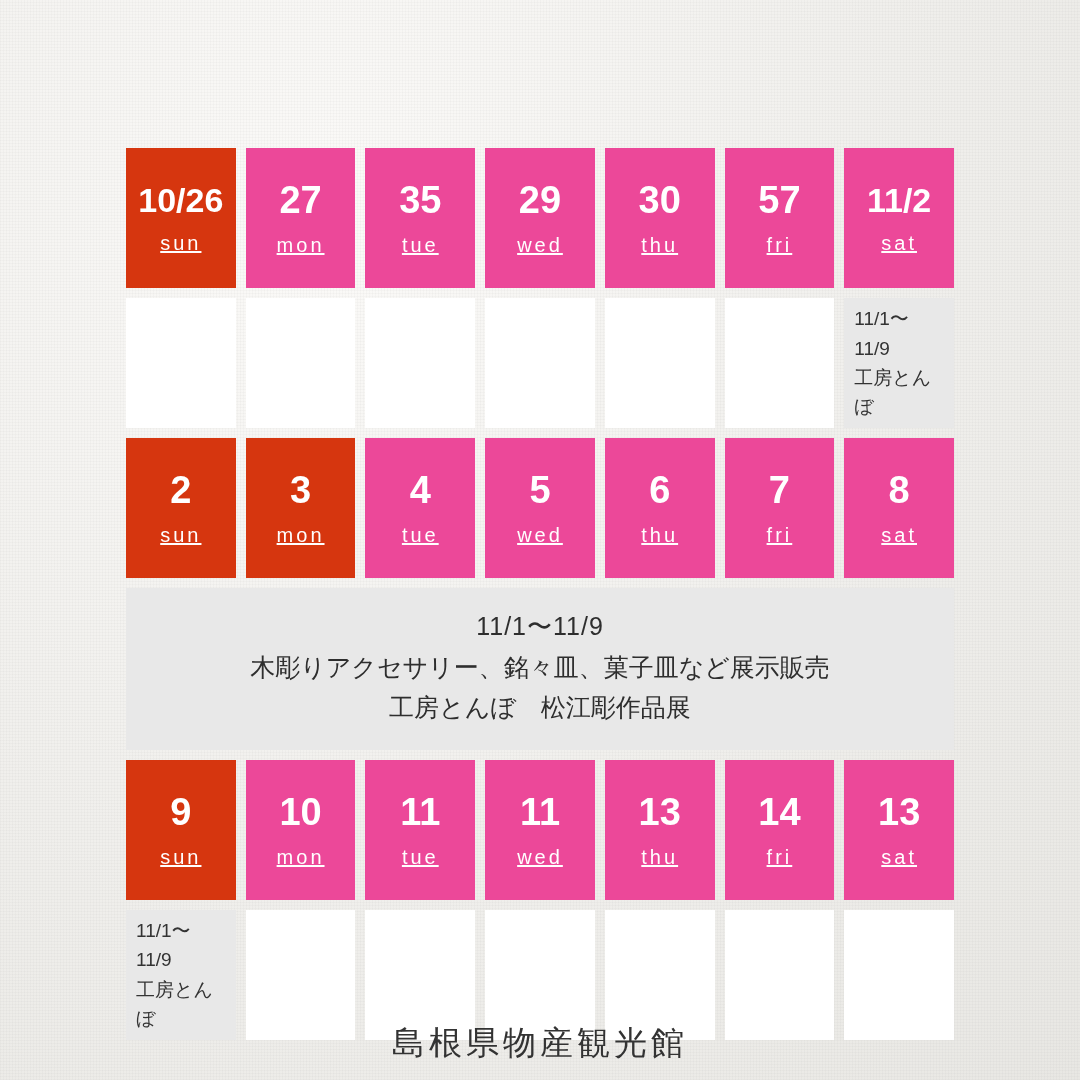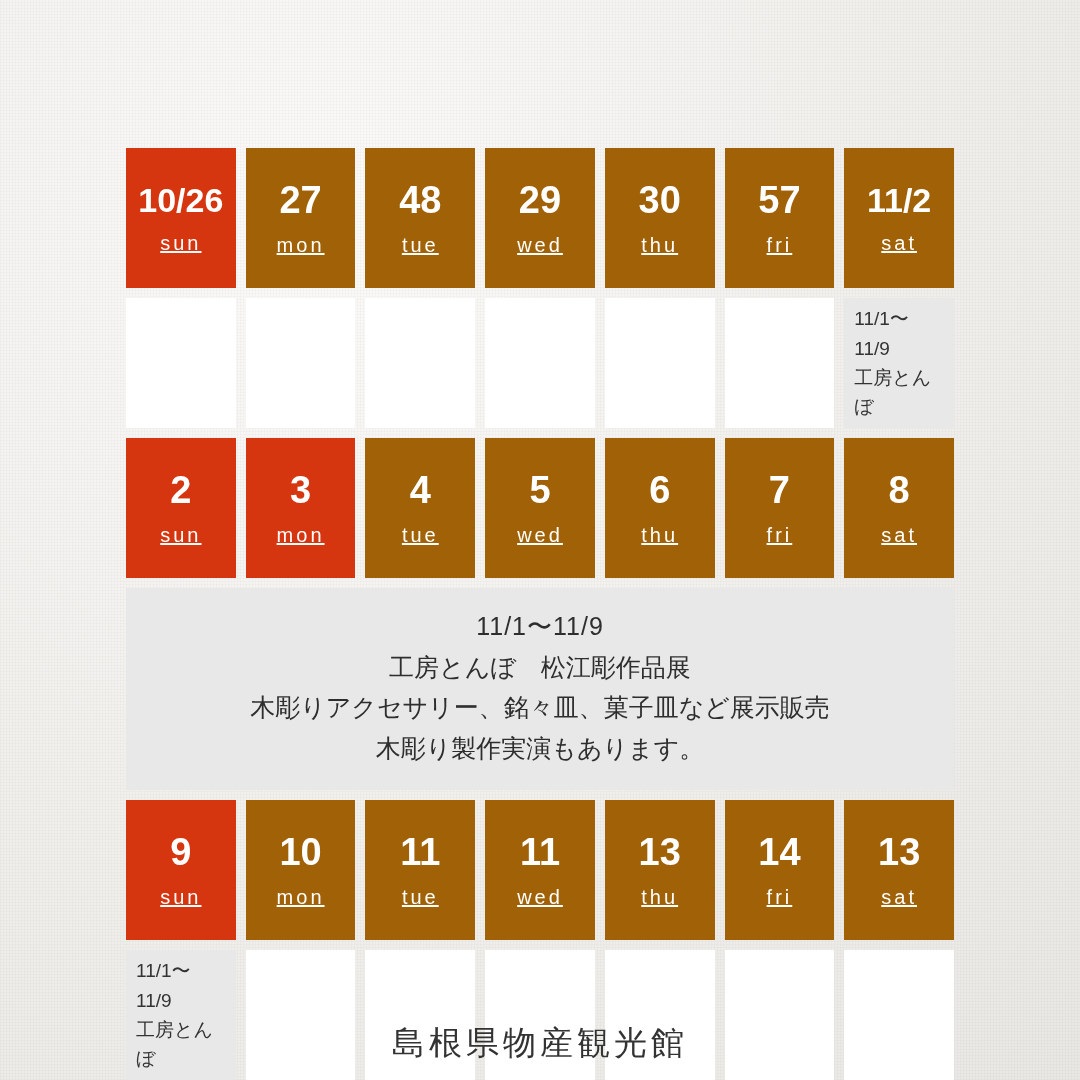"27" .day.gray { background: #a16207 -> #ec4899 }
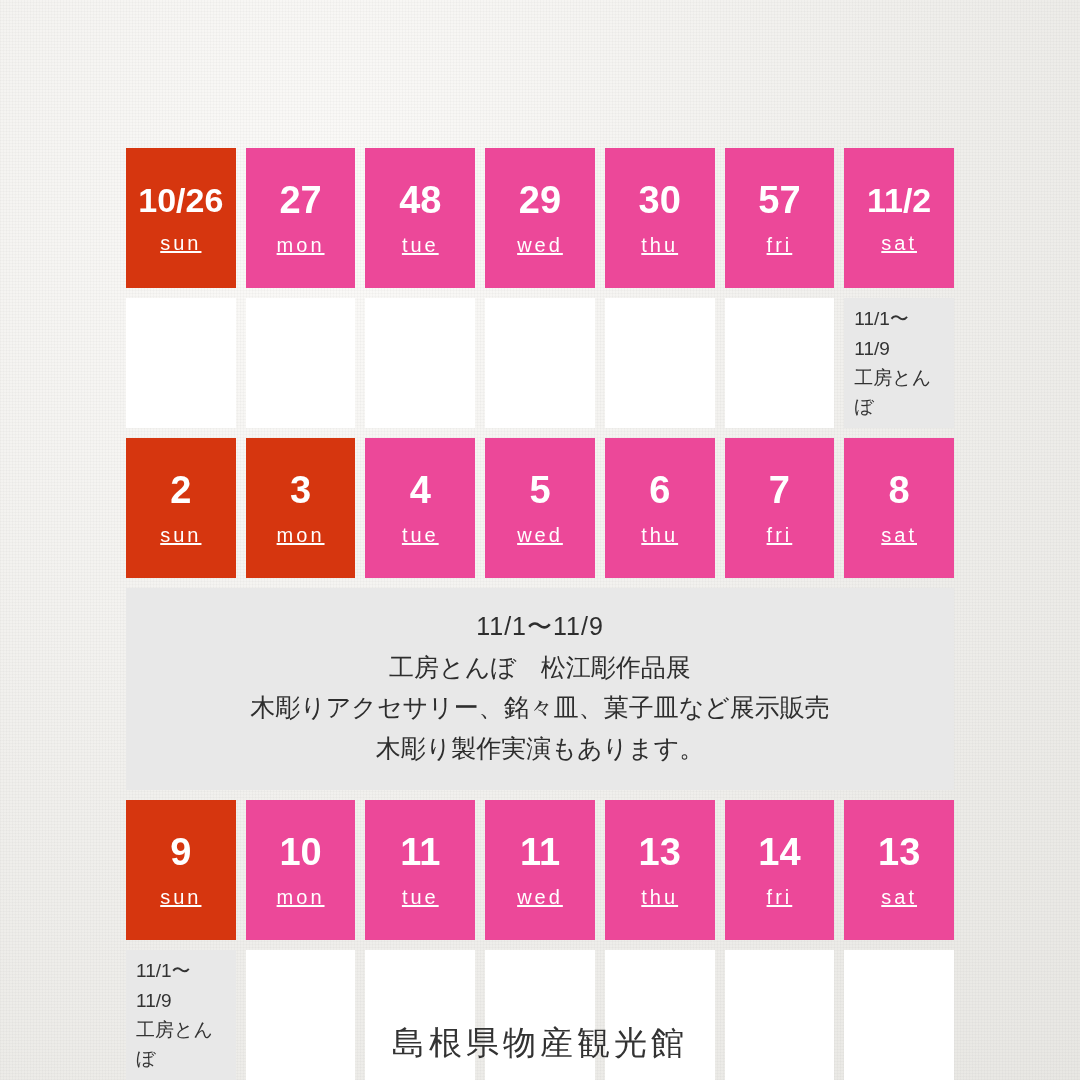"48" div.num { text: 48 -> 35 }
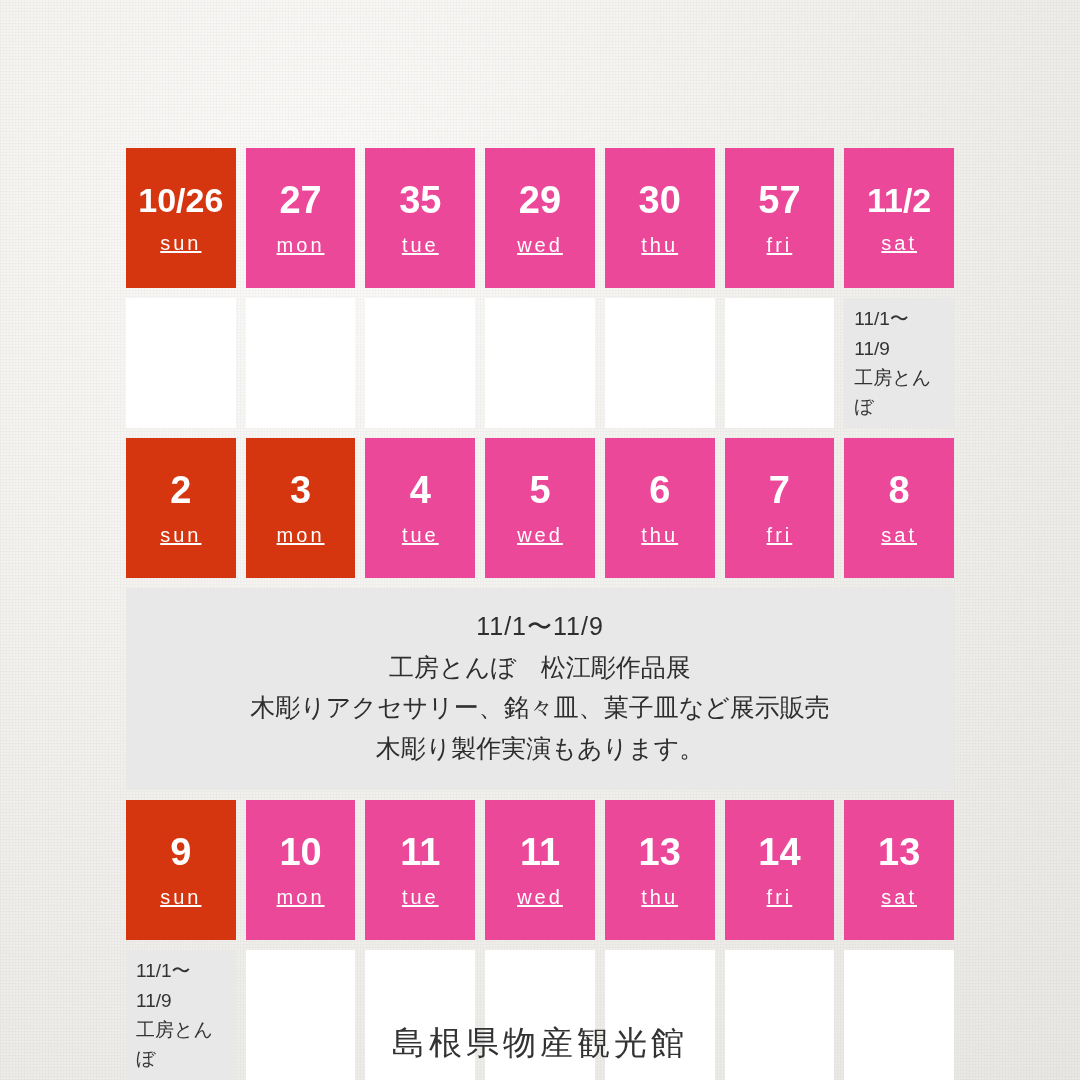"工房とんぼ 松江彫作品展" div { order: before "木彫りアクセサリー、銘々皿、菓子皿など展示販売" -> after "木彫りアクセサリー、銘々皿、菓子皿など展示販売" }
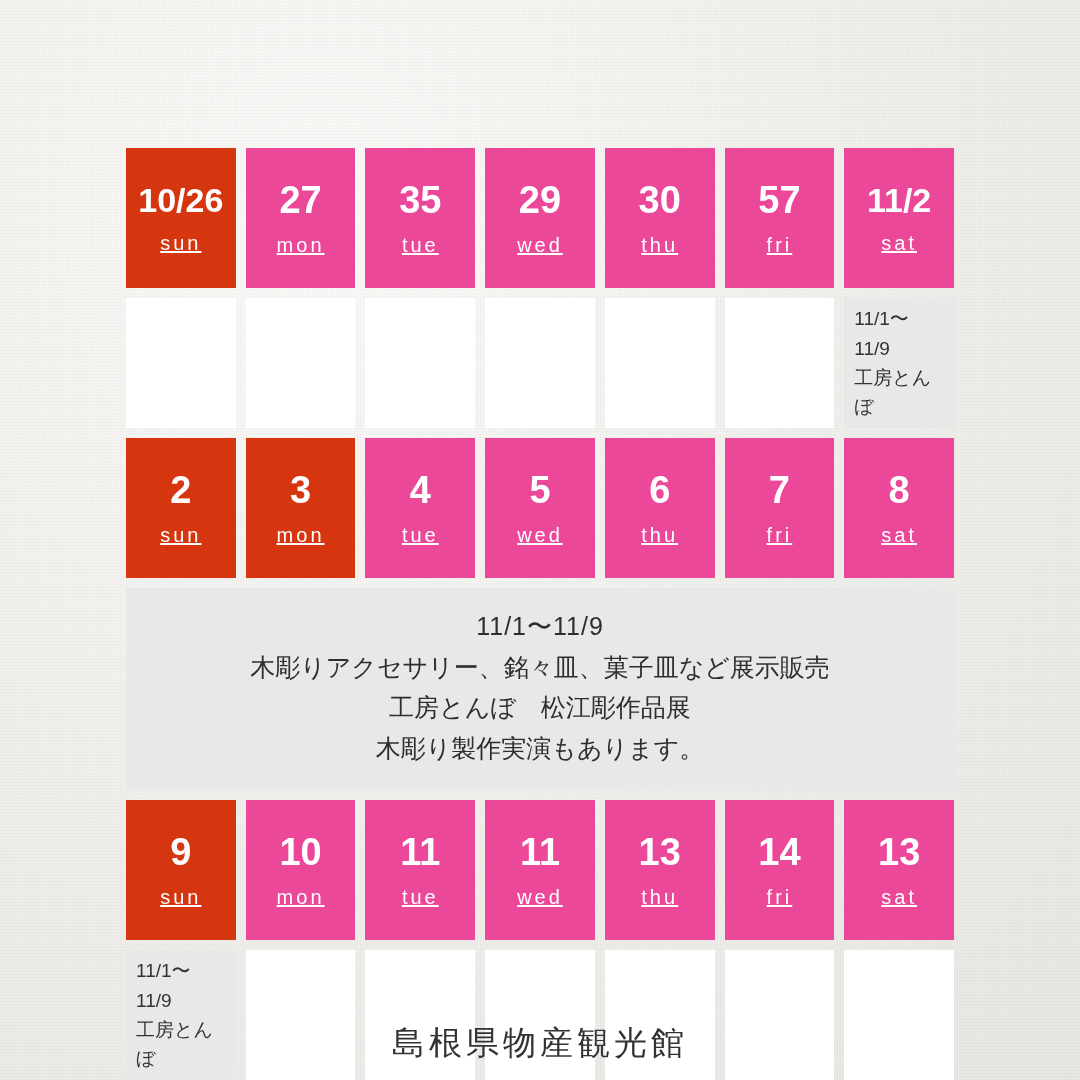"木彫り製作実演もあります。" div { html: <div>木彫り製作実演もあります。</div> -> none }
